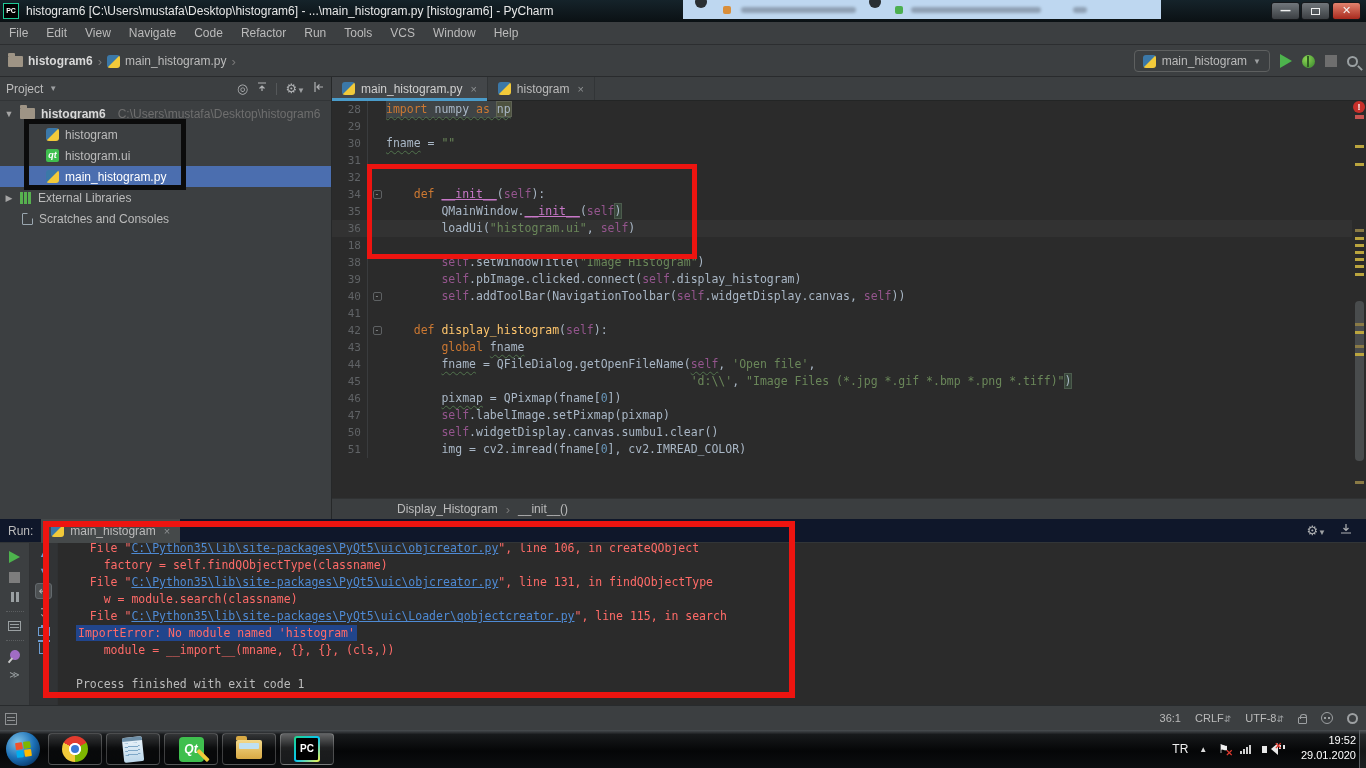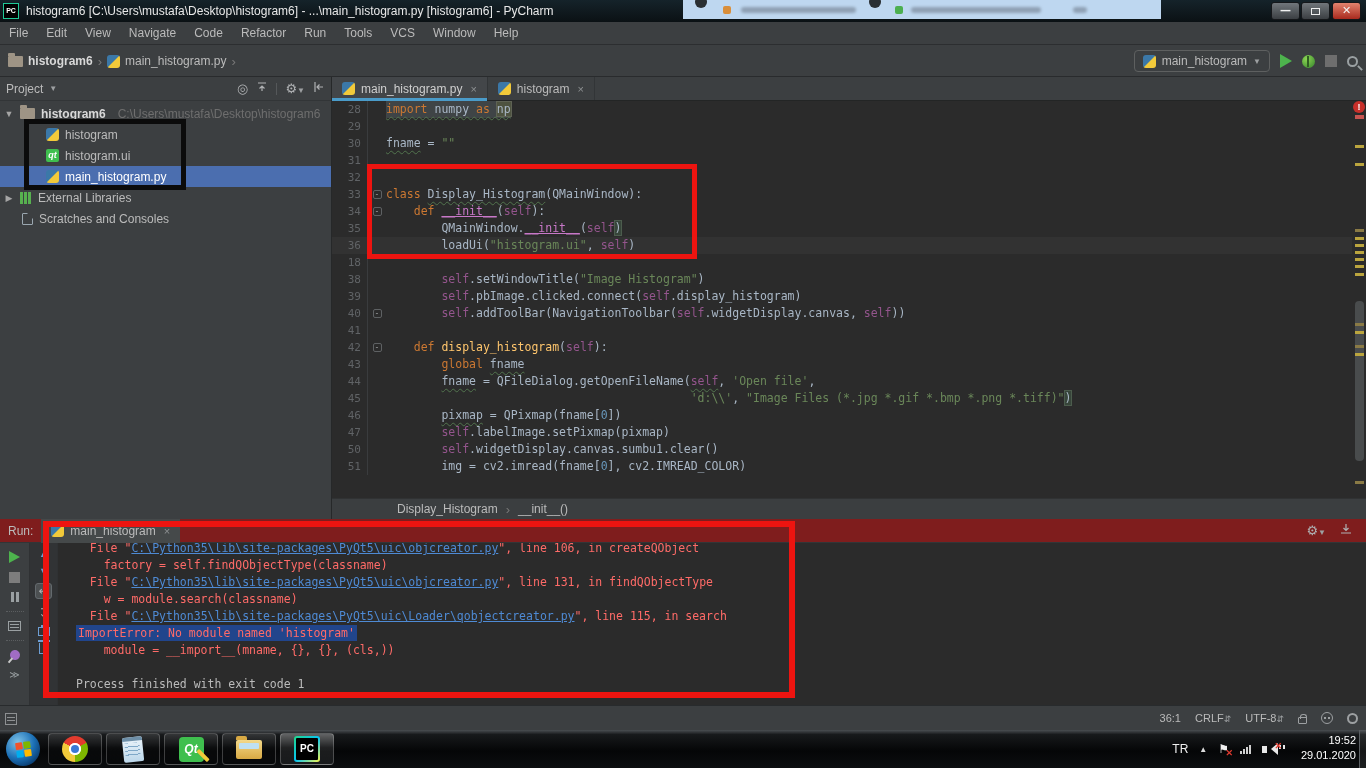"33 - class" div.cl { html: <div><span>33</span><span><span>-</span></span><span><span>class </span><span>Display_Histogram</span><span>(QMainWindow):</span></span></div> -> none }
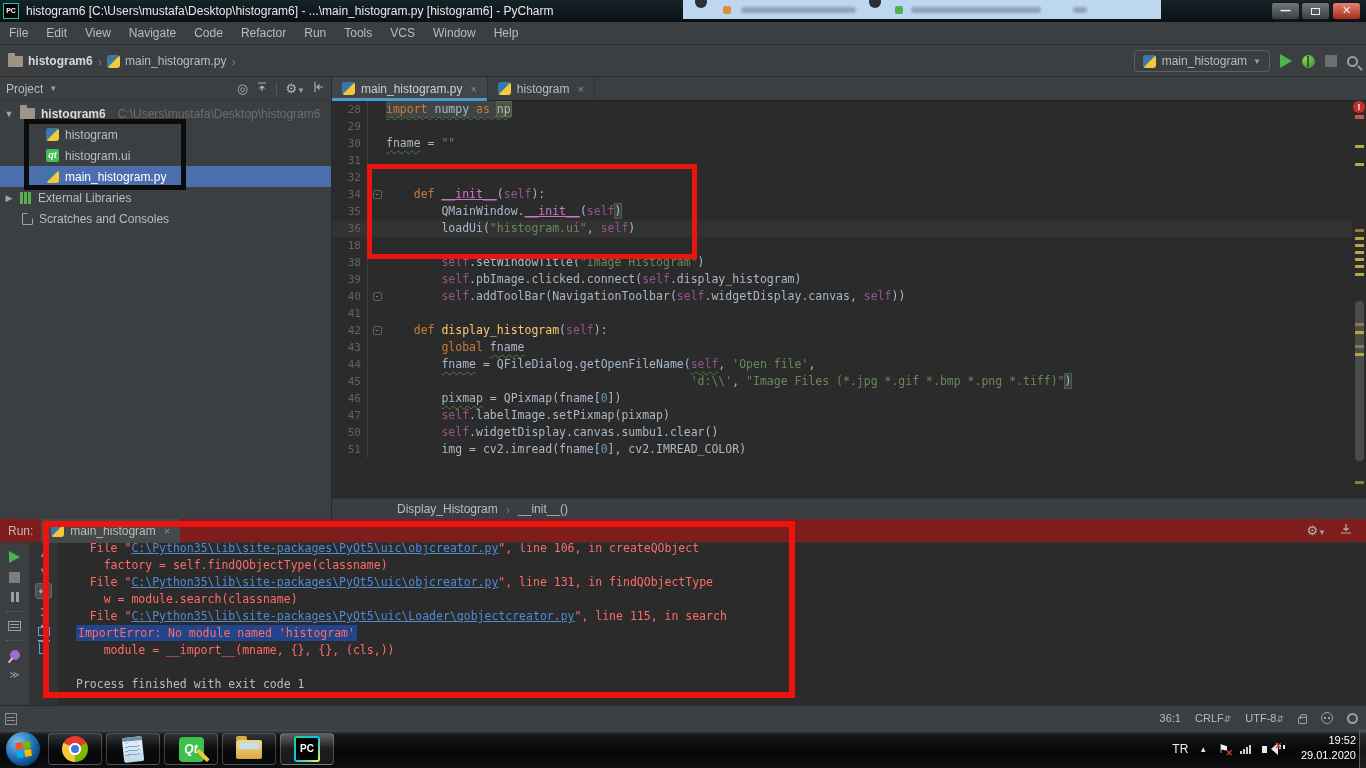"Run:" #run-header { background: #7f1d1d -> #0f172a }
